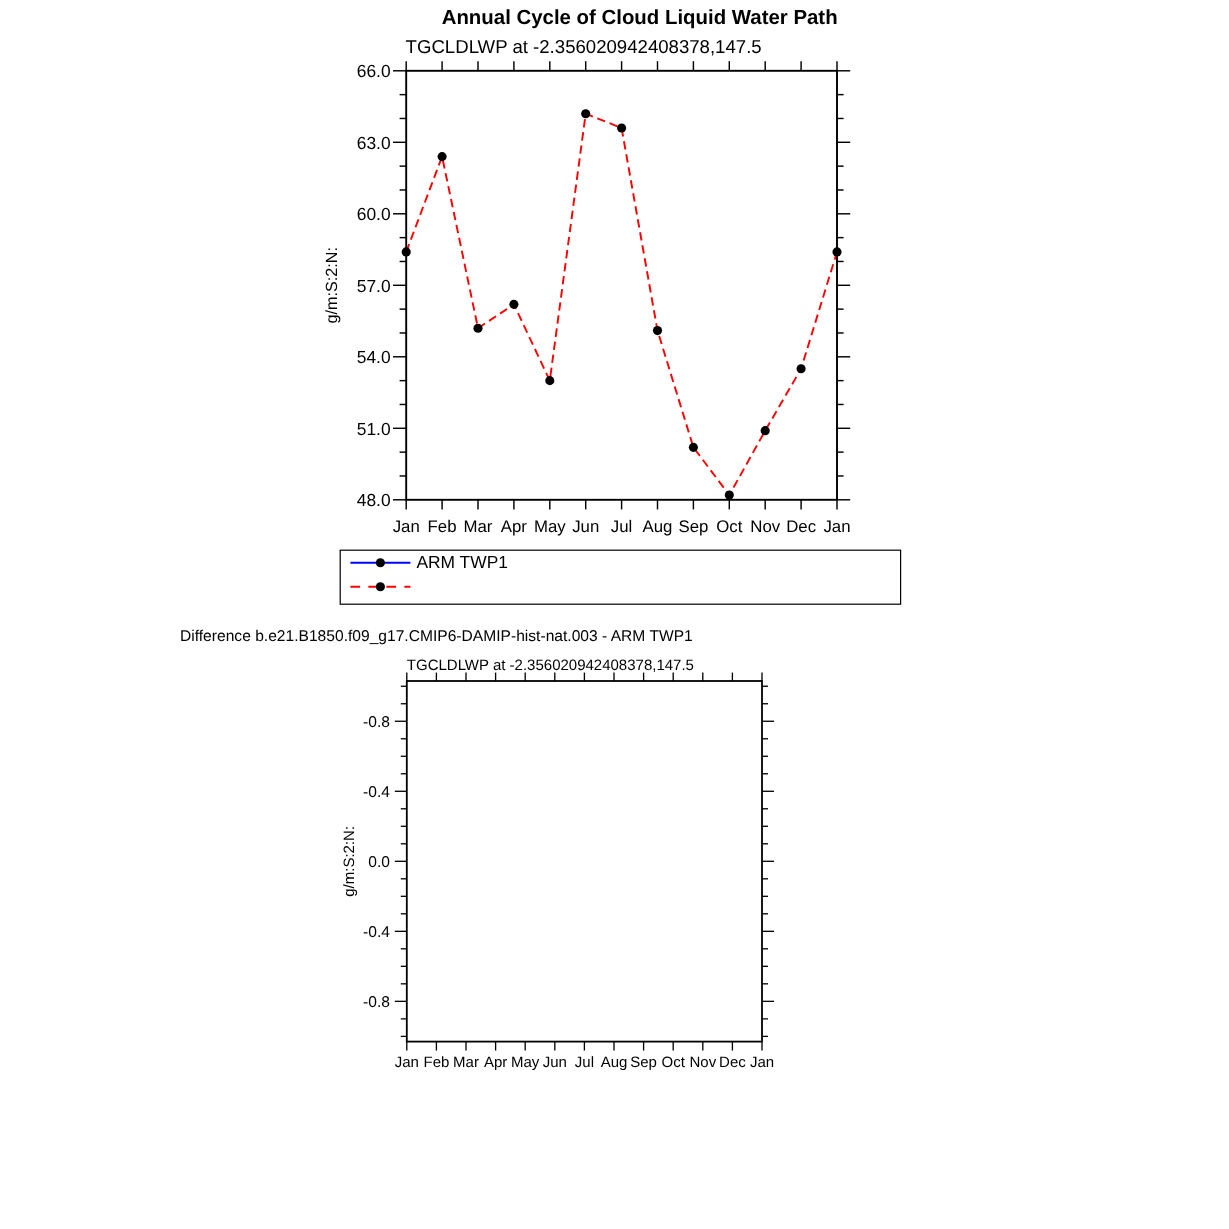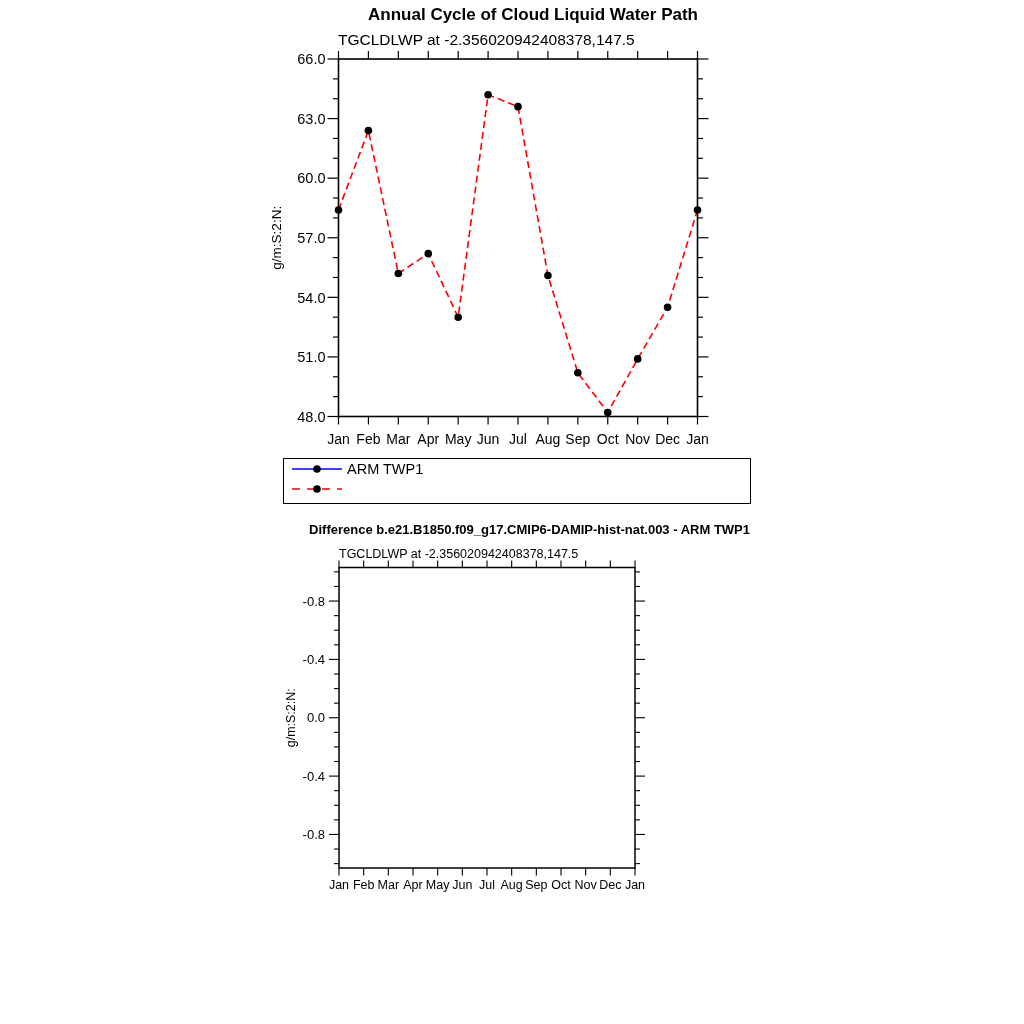"Difference" #chart2-title { font-weight: bold -> normal; text-align: right -> left }
